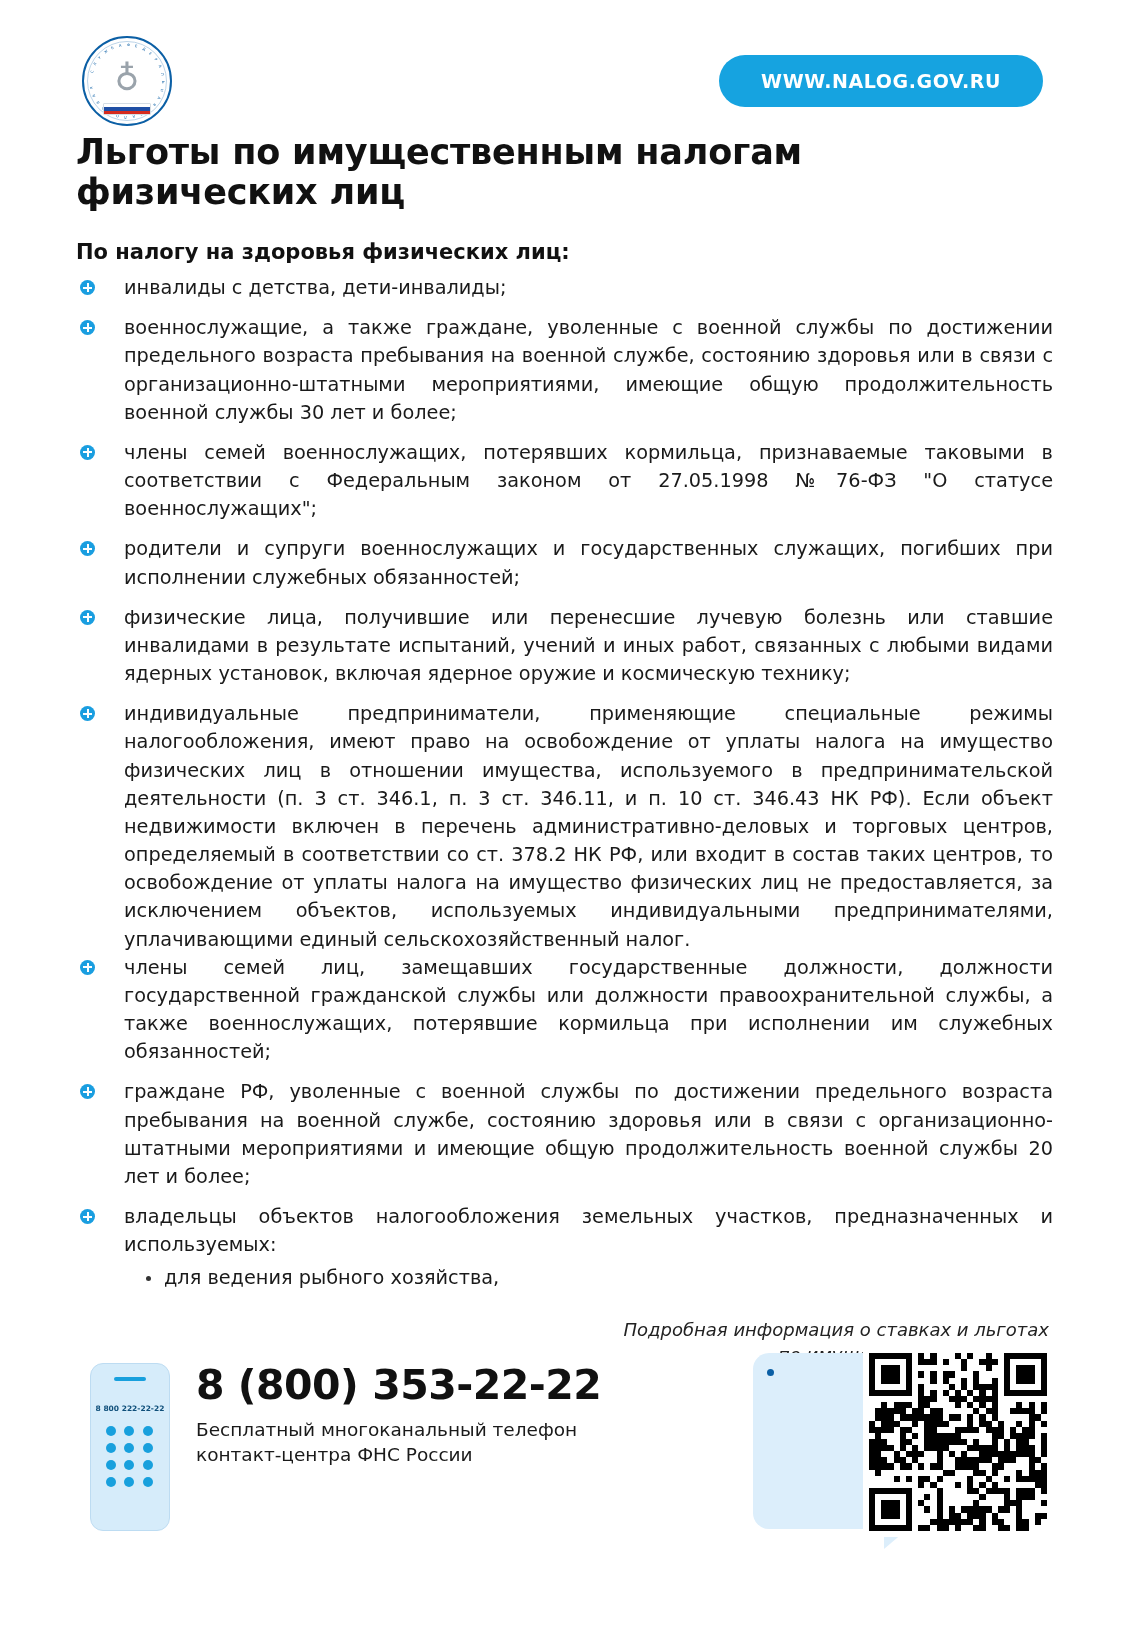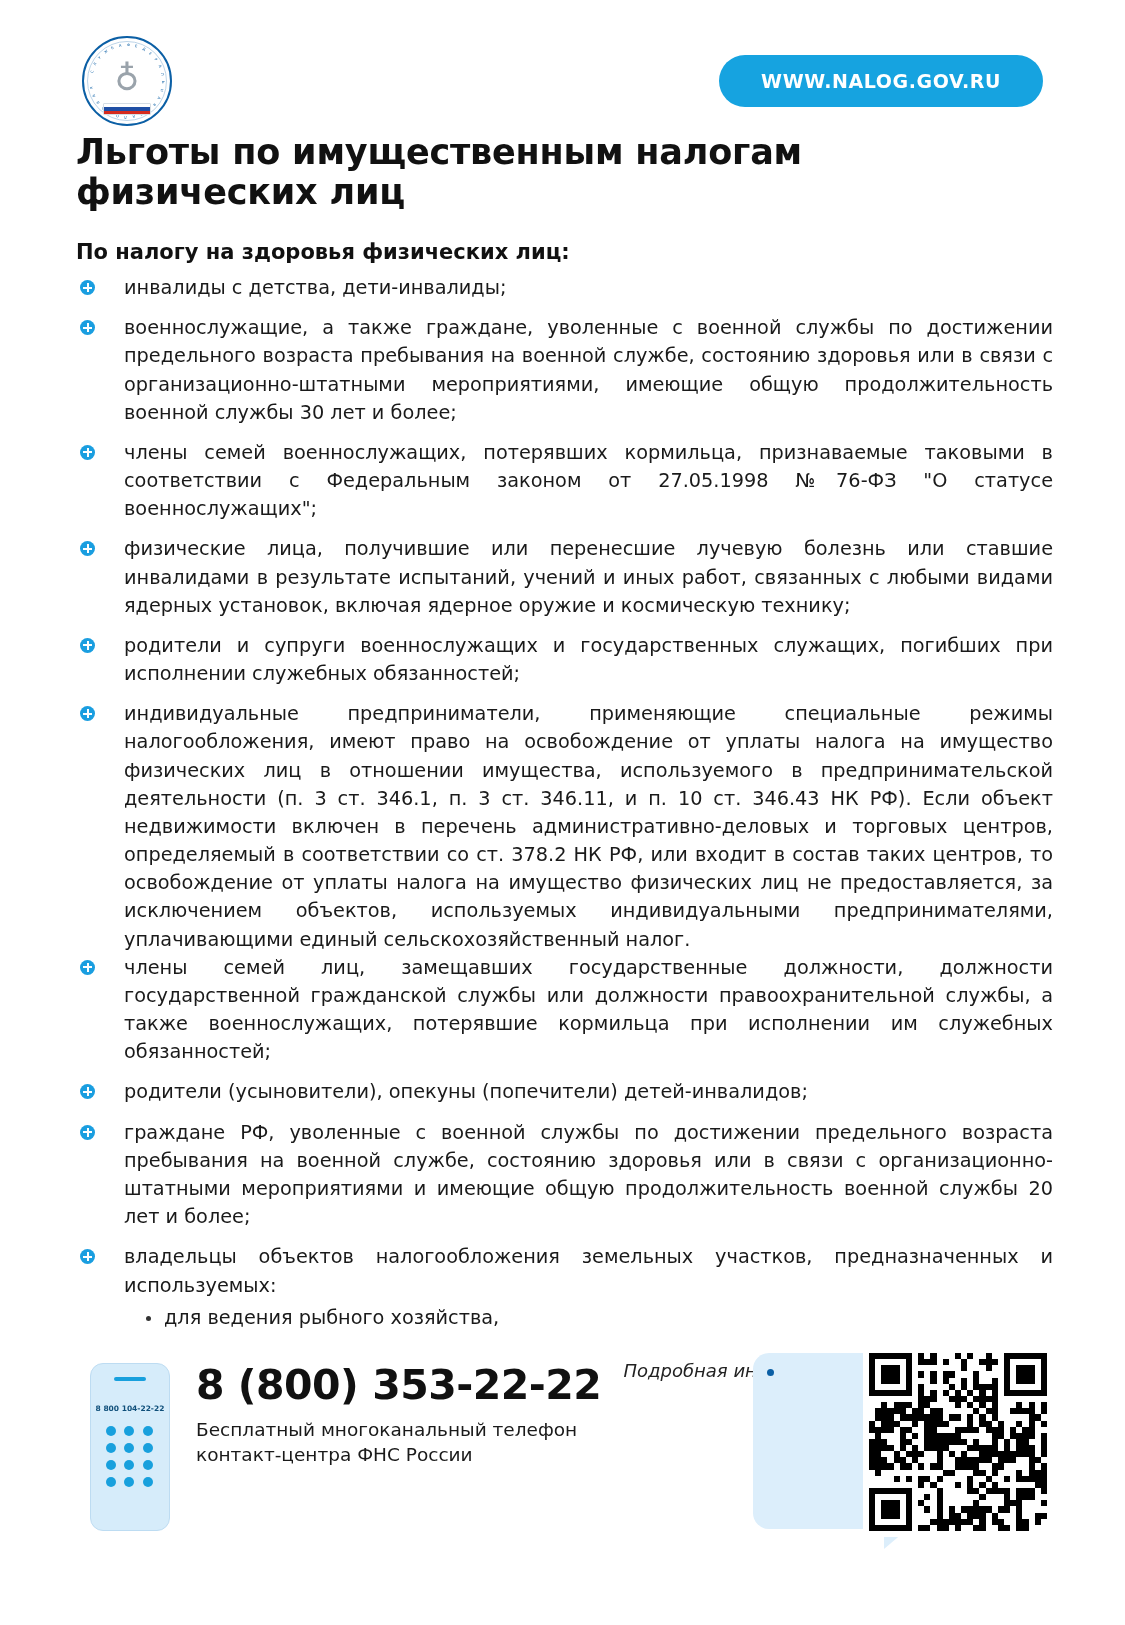"физические лица, получившие или" li { order: before "родители и супруги военнослужащих и" -> after "родители и супруги военнослужащих и" }
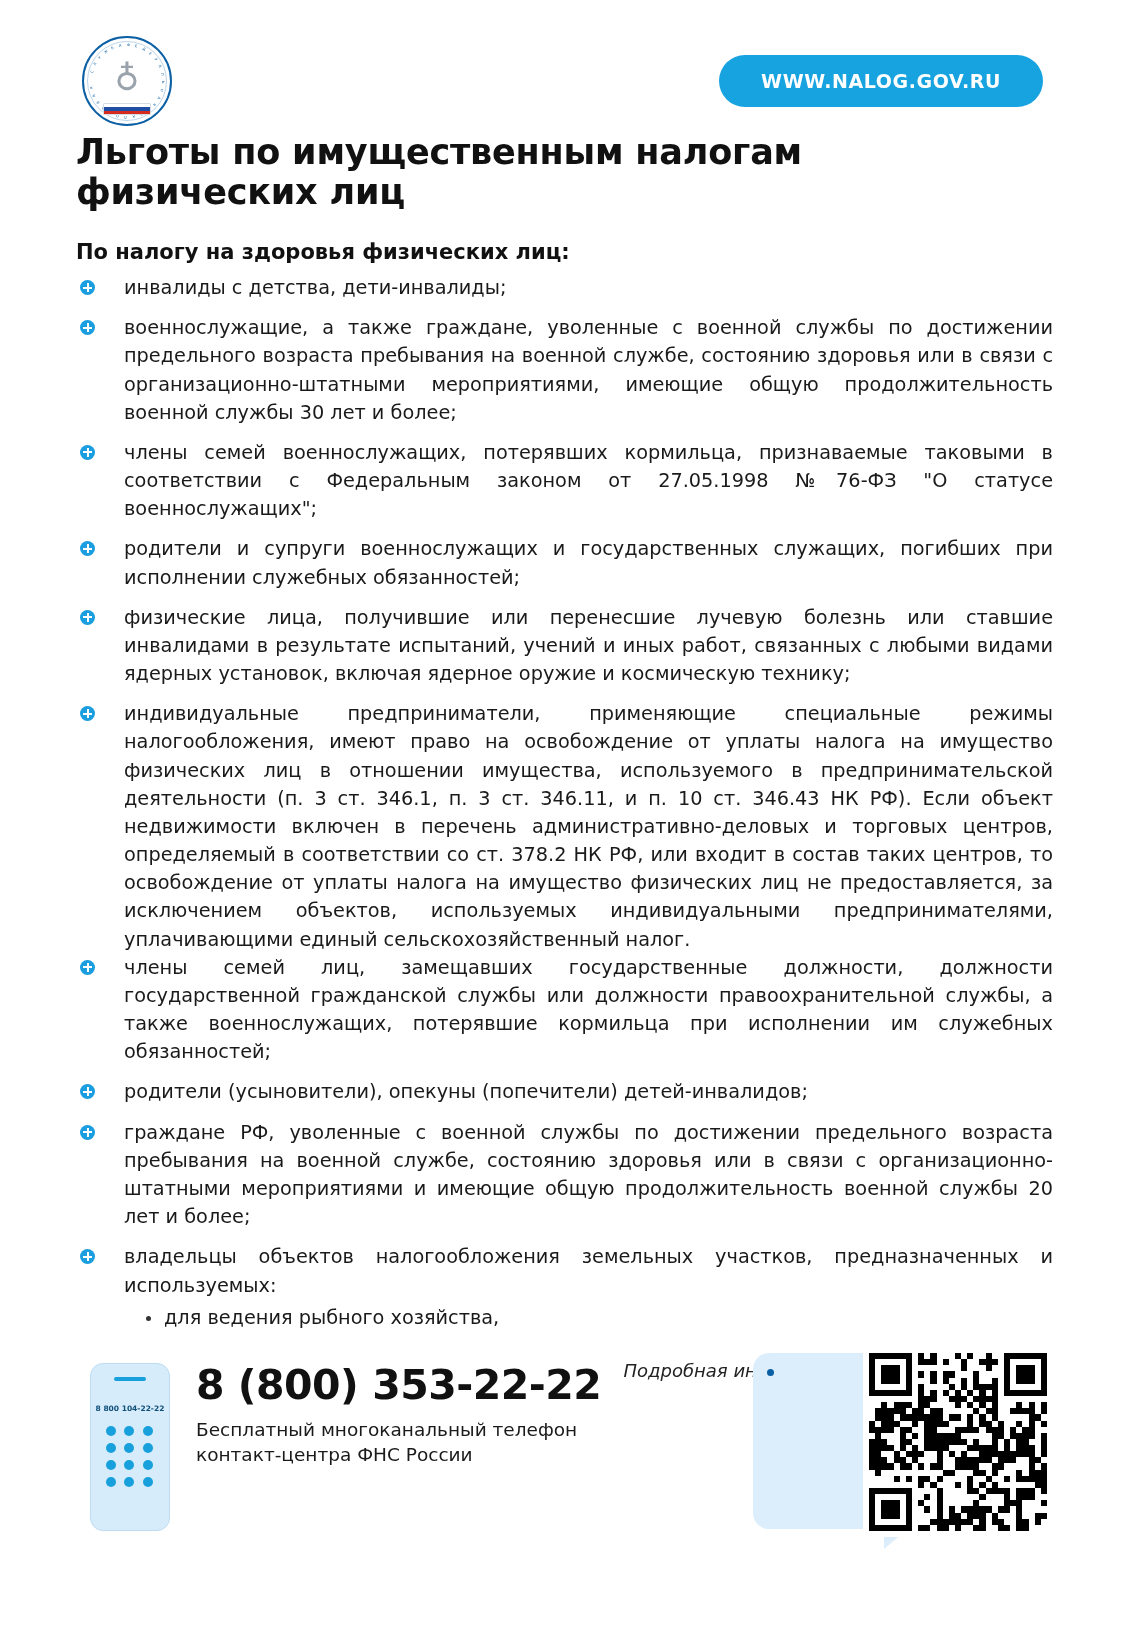"родители (усыновители), опекуны" li { html: <li><span></span><span>родители (усыновители), опекуны (попечители) детей-инвалидов;</span></li> -> none }
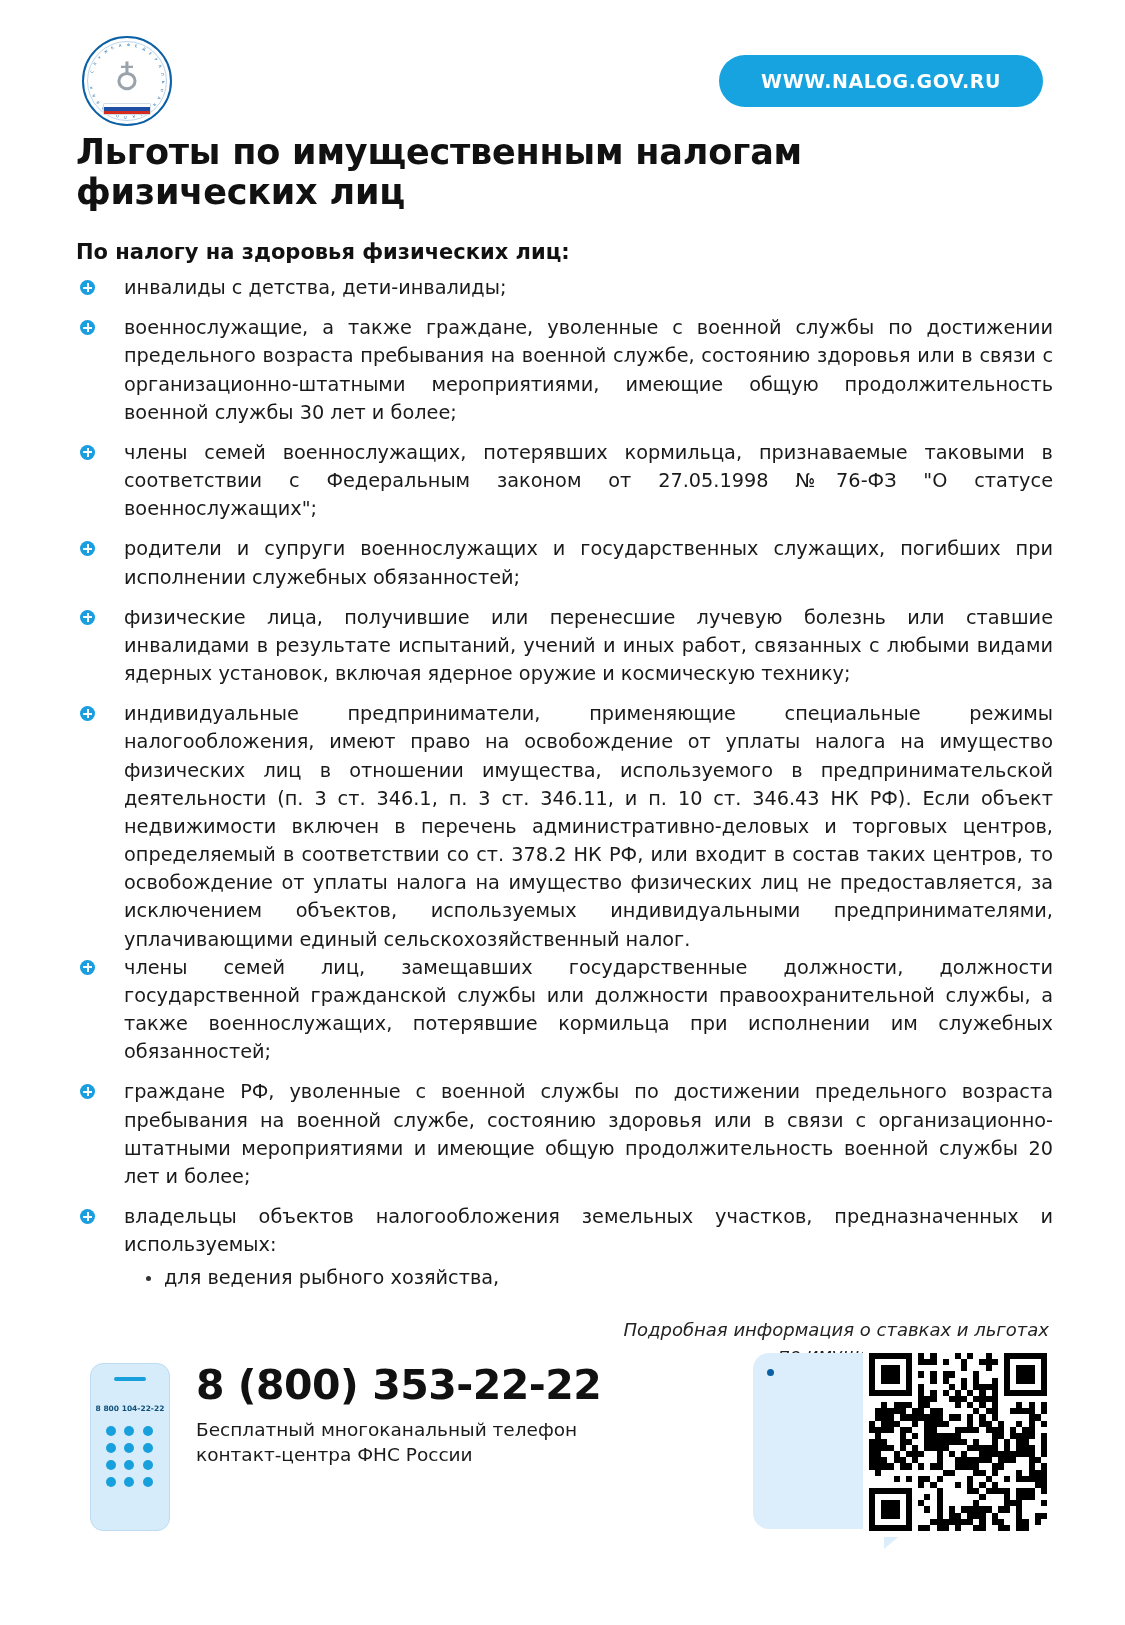"8 800 104-22-22" div.pnum { text: 8 800 104-22-22 -> 8 800 222-22-22 }
